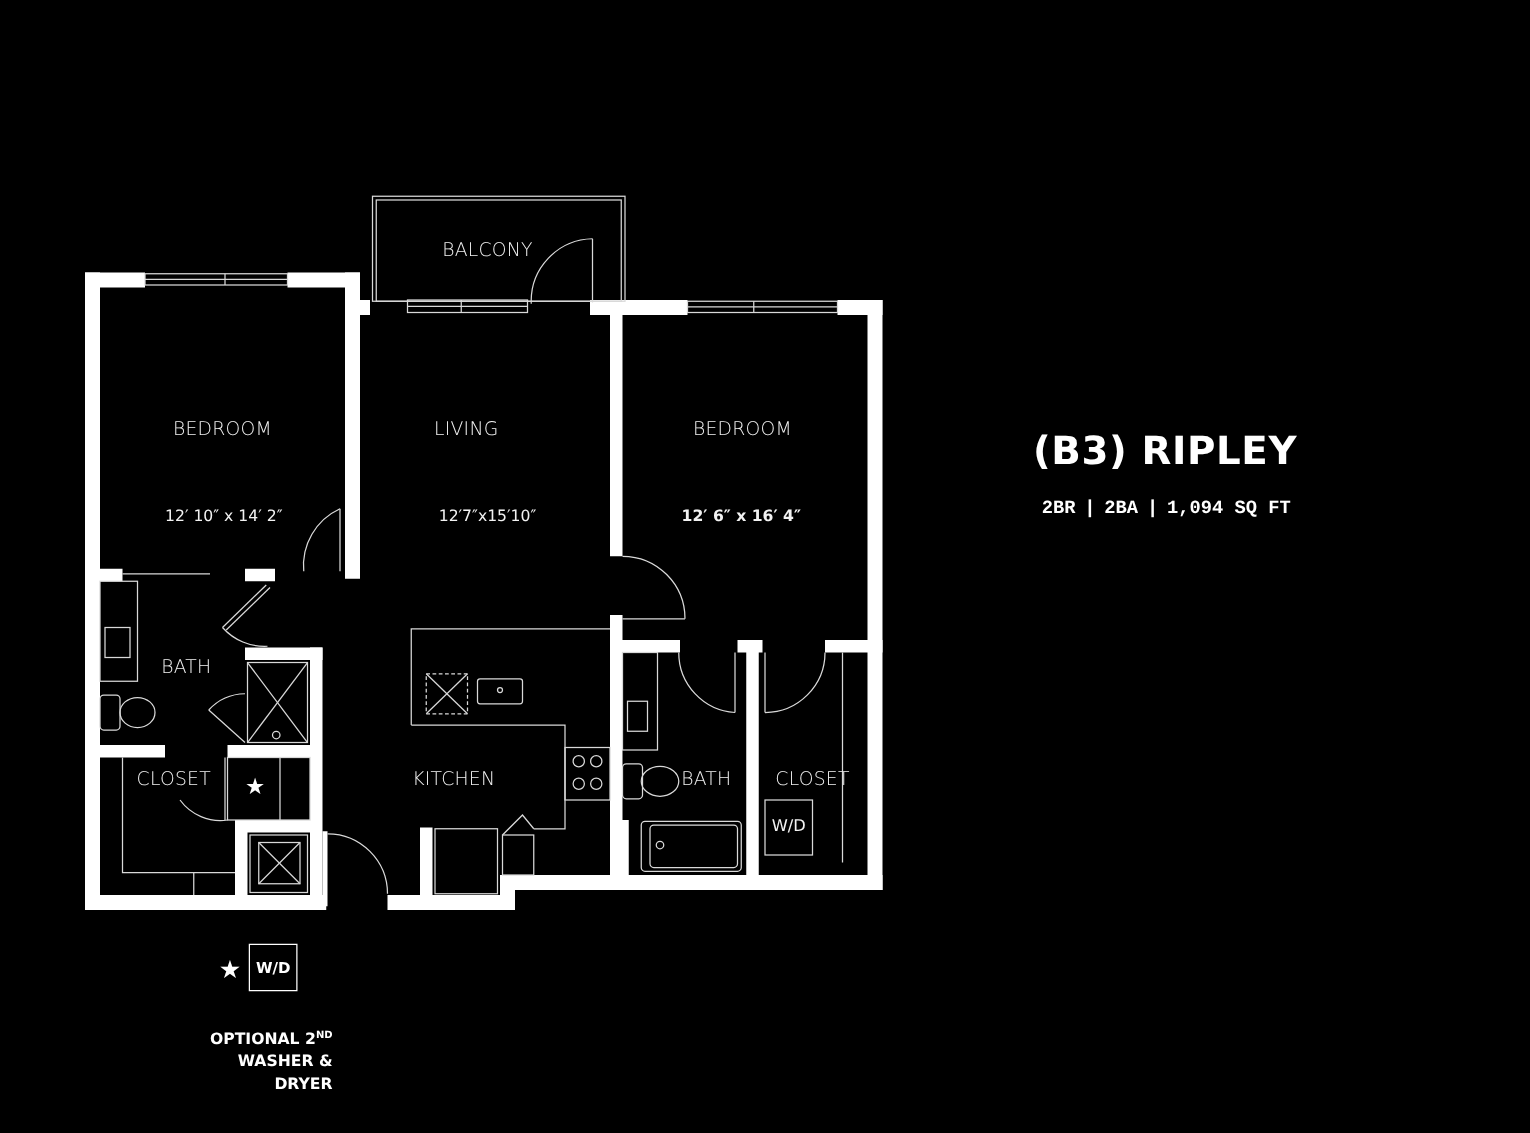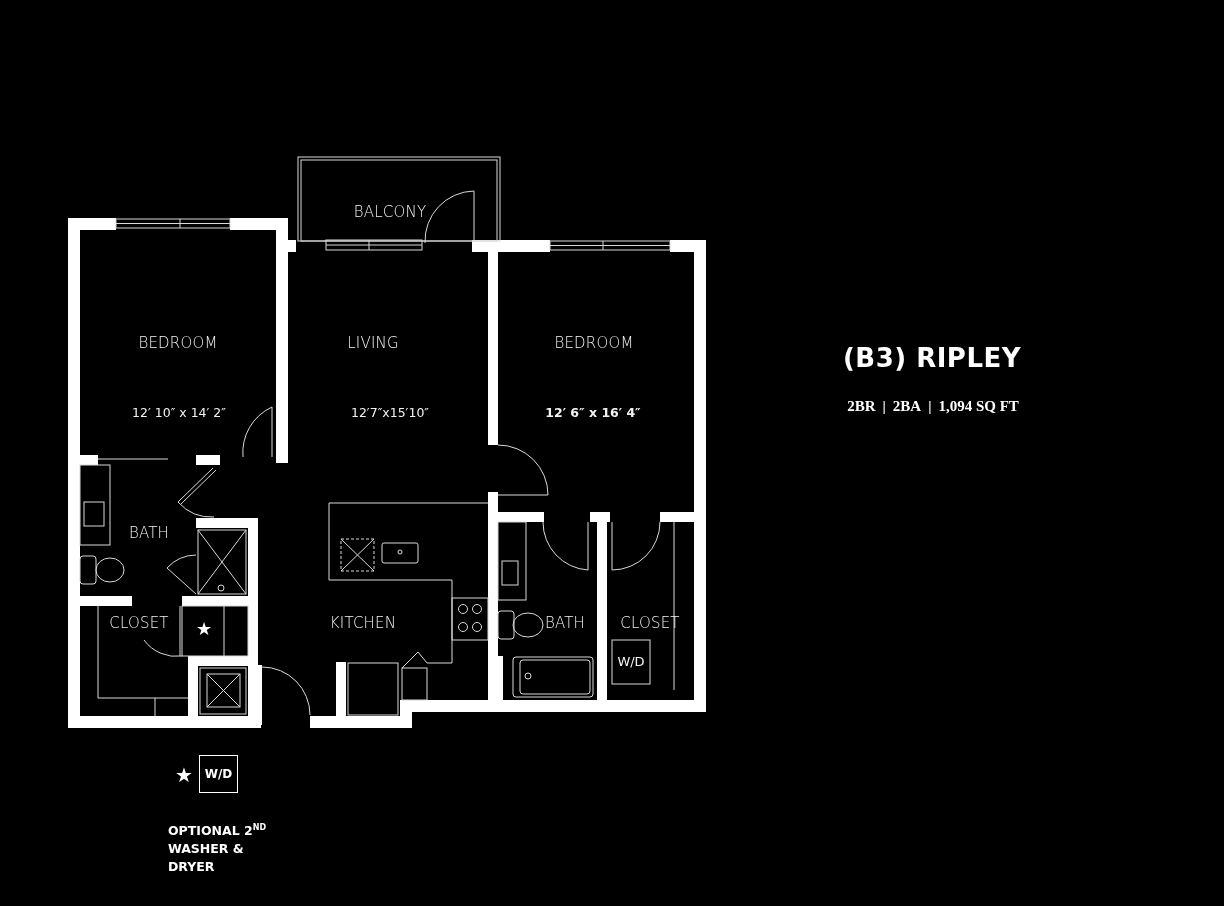"BALCONY" div.room-label { margin-top: 12px -> none }
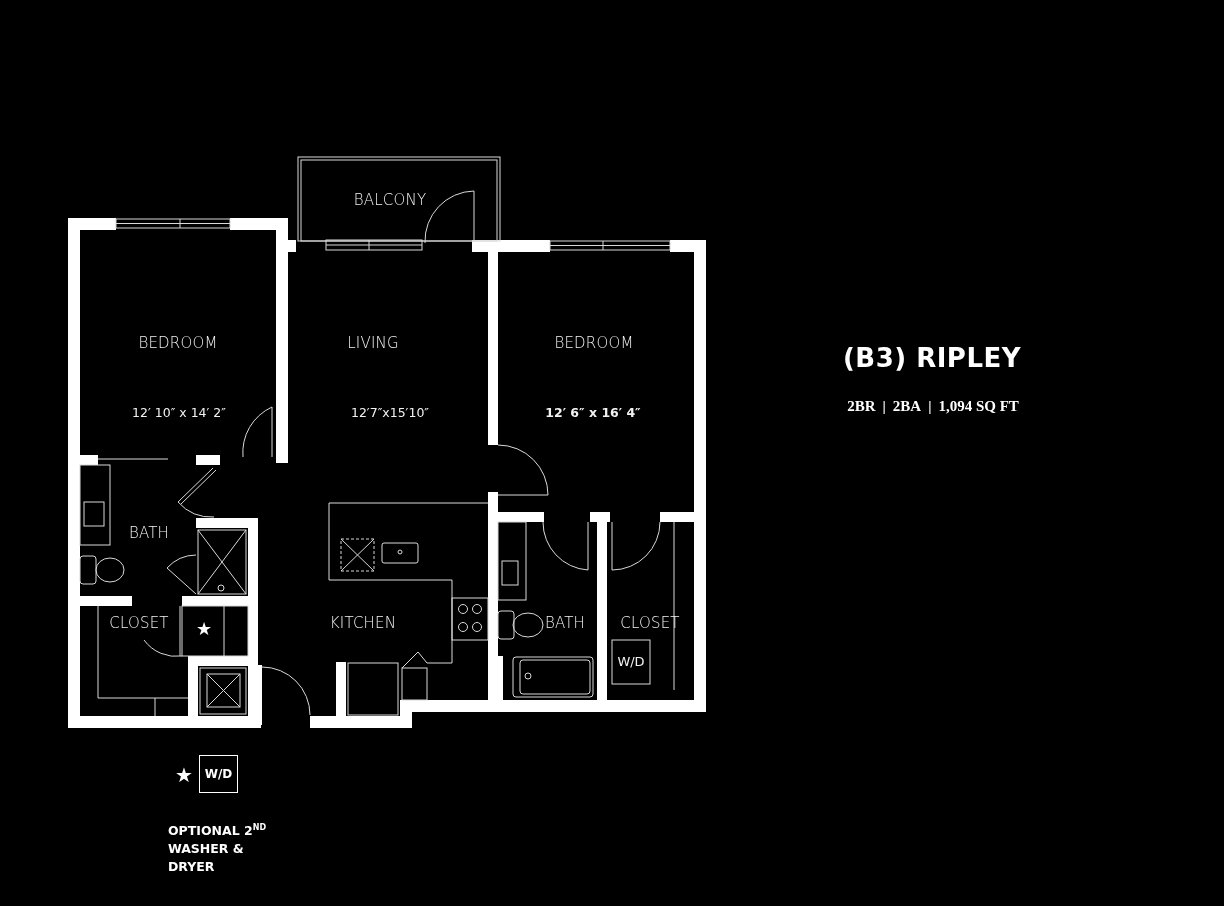"(B3) RIPLEY" .title { font-size: 26px -> 31px }
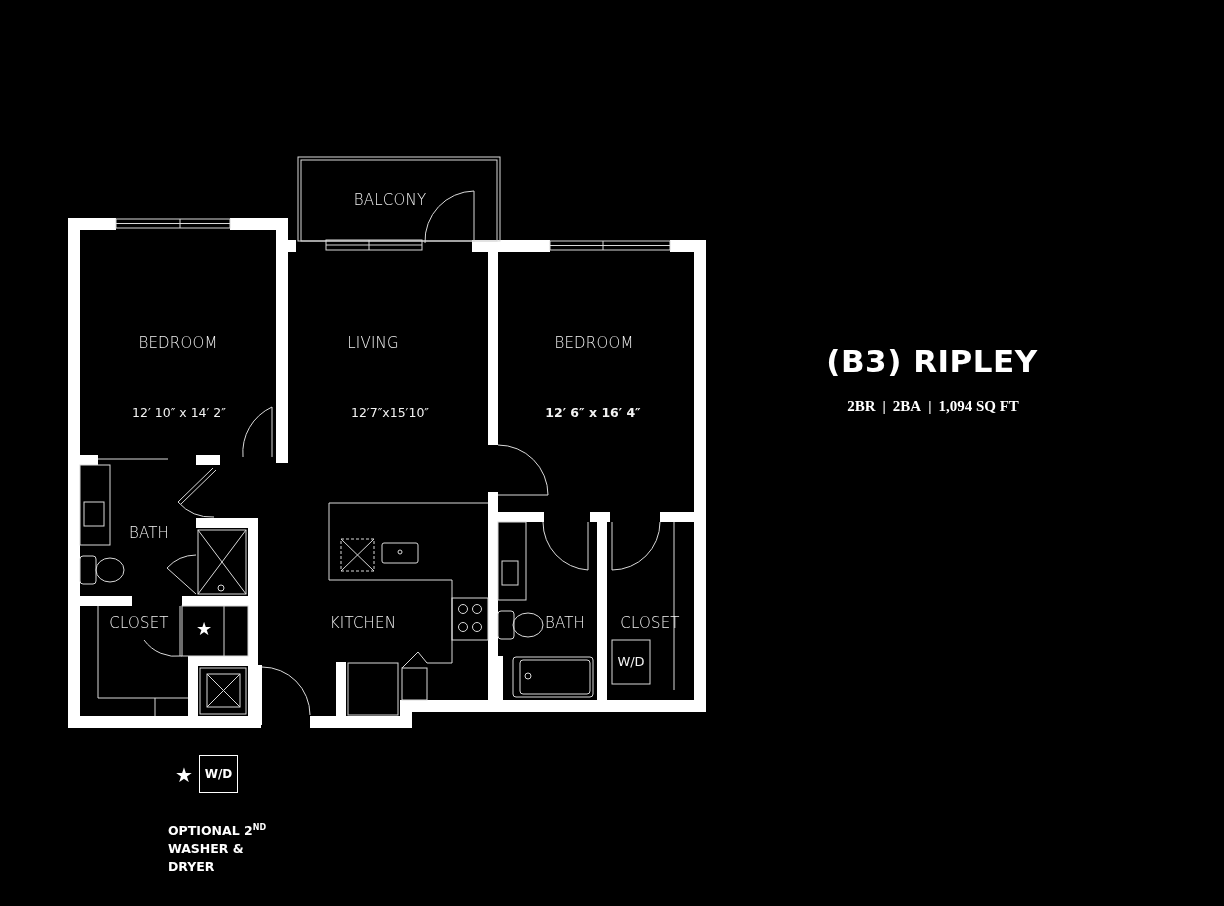"2BR | 2BA | 1,094" .specs { font-family: Liberation Serif, serif -> Liberation Mono, monospace }
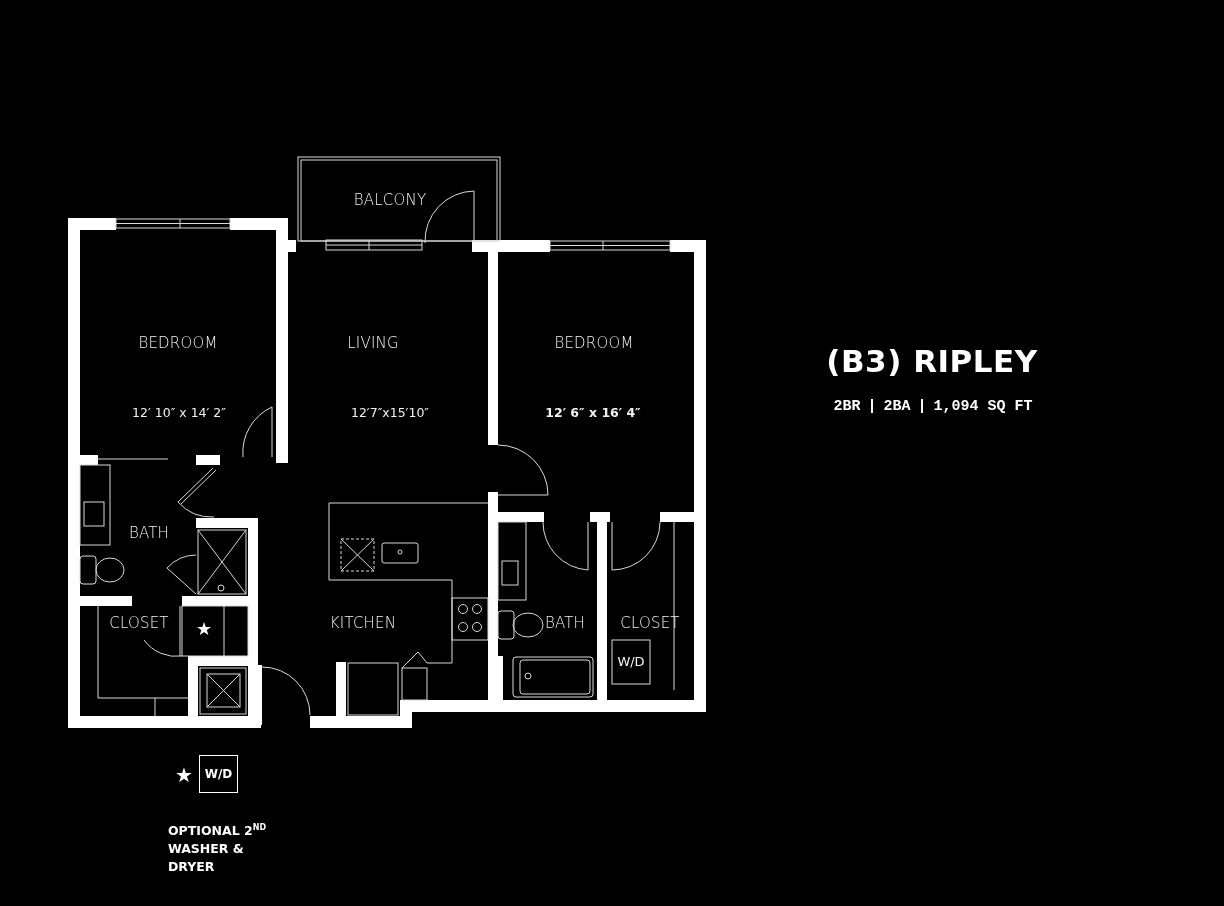"OPTIONAL 2ND" .legend-note { text-align: left -> right }
